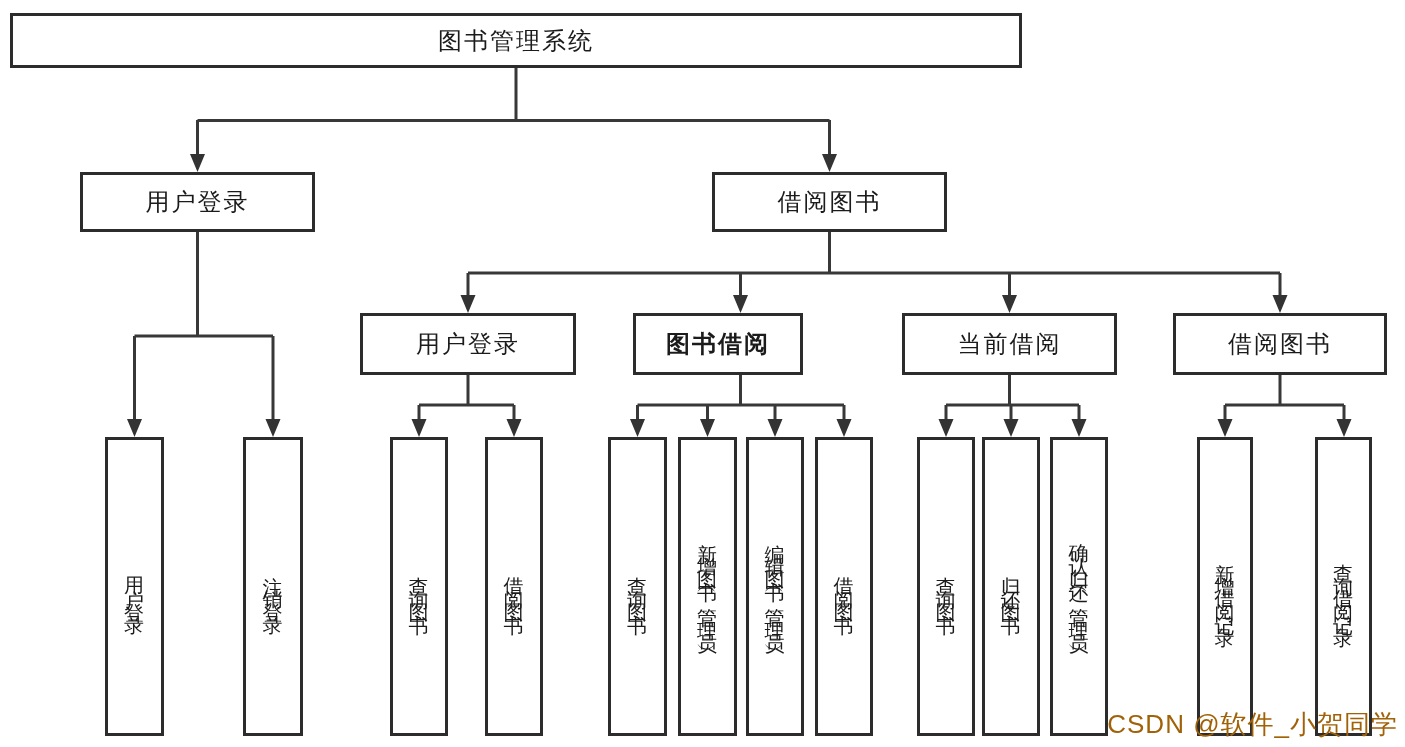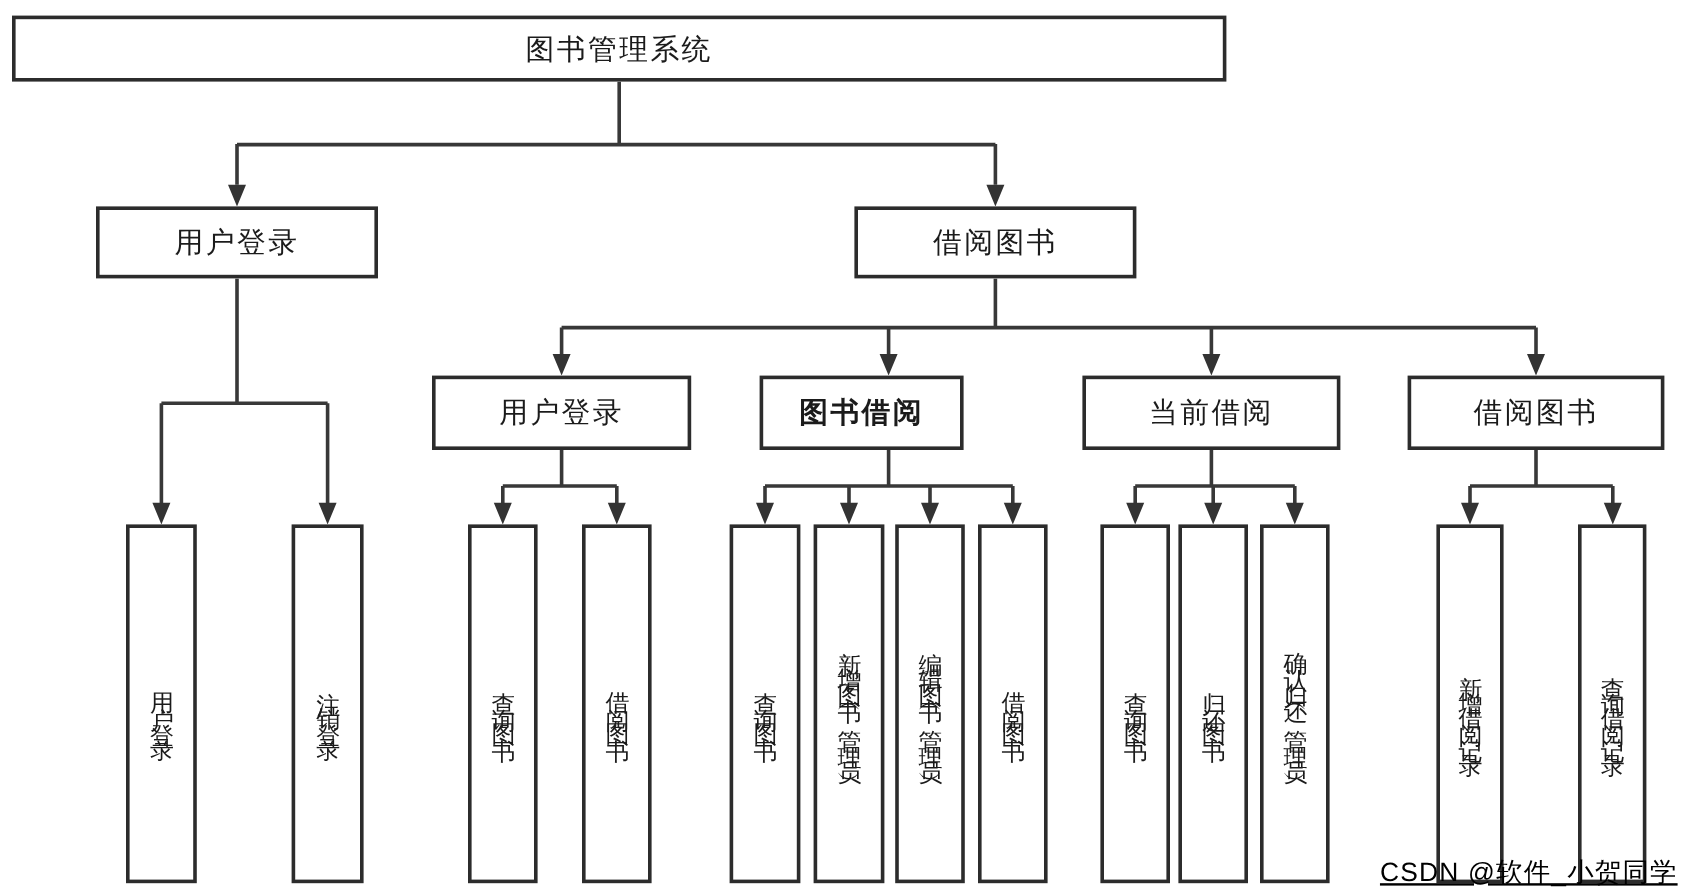"CSDN @软件_小贺同学" .watermark { color: #000000 -> #a16207; font-size: 22px -> 26px; text-decoration: underline -> none }
